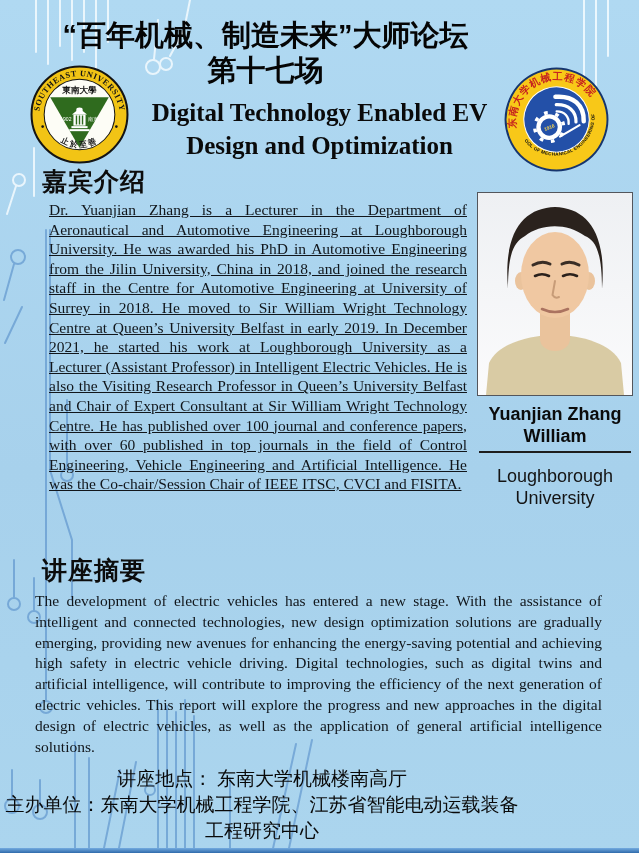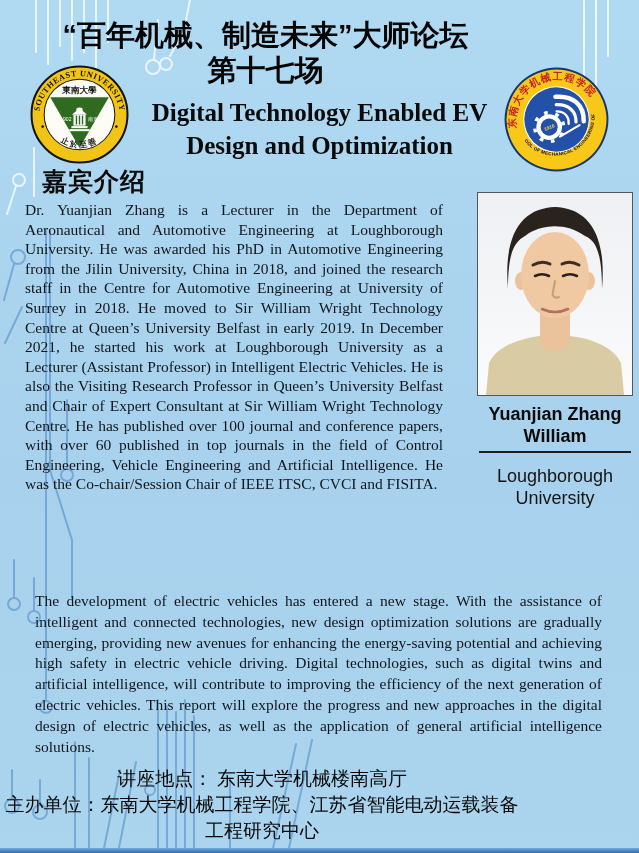"Dr. Yuanjian Zhang is a" .bio { left: 25px -> 49px; text-decoration: none -> underline }
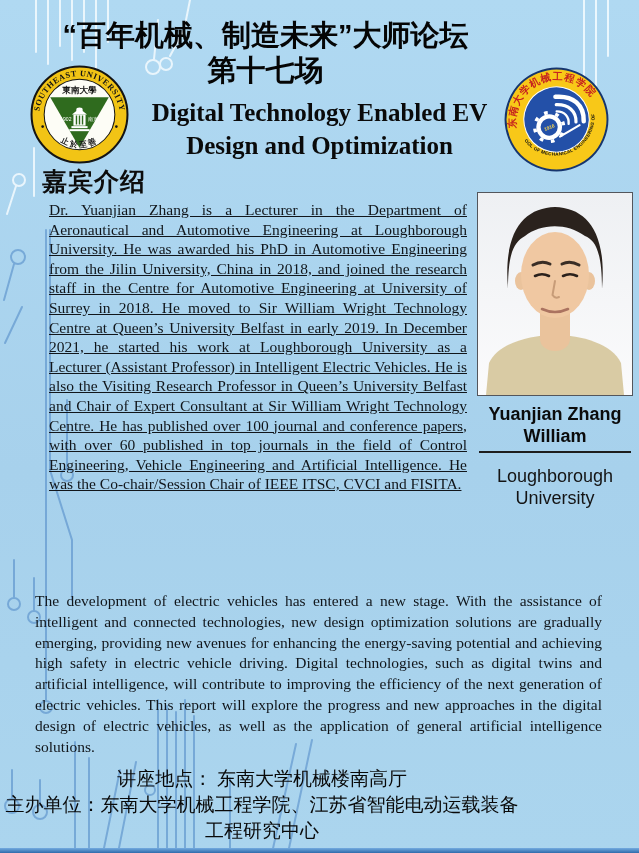"讲座摘要" div.layer { html: none -> <div>讲座摘要</div> }
